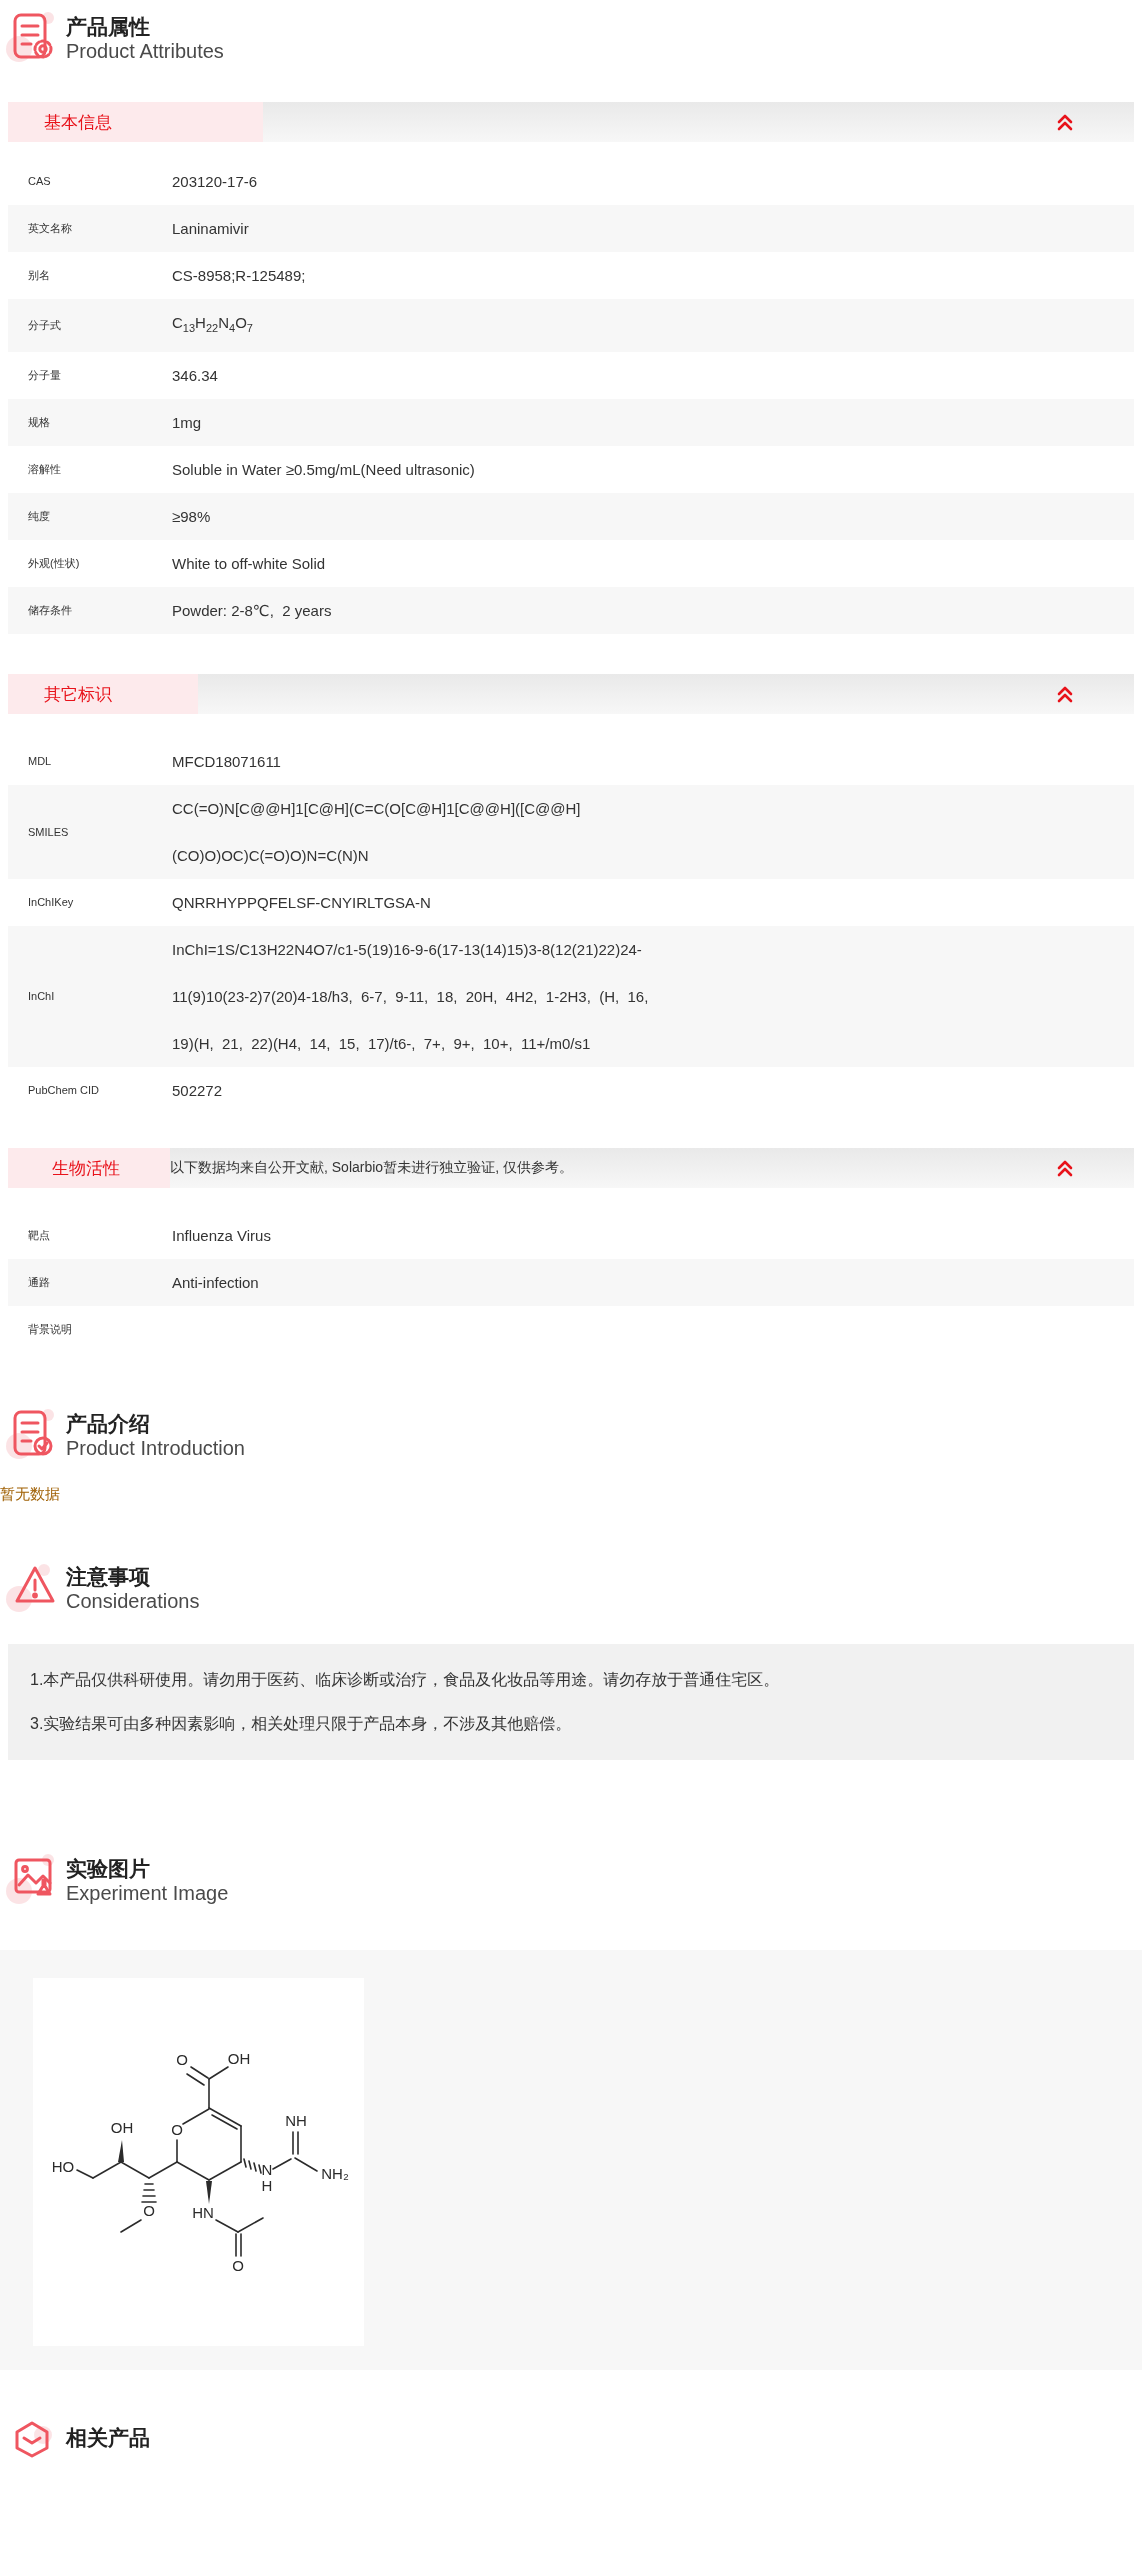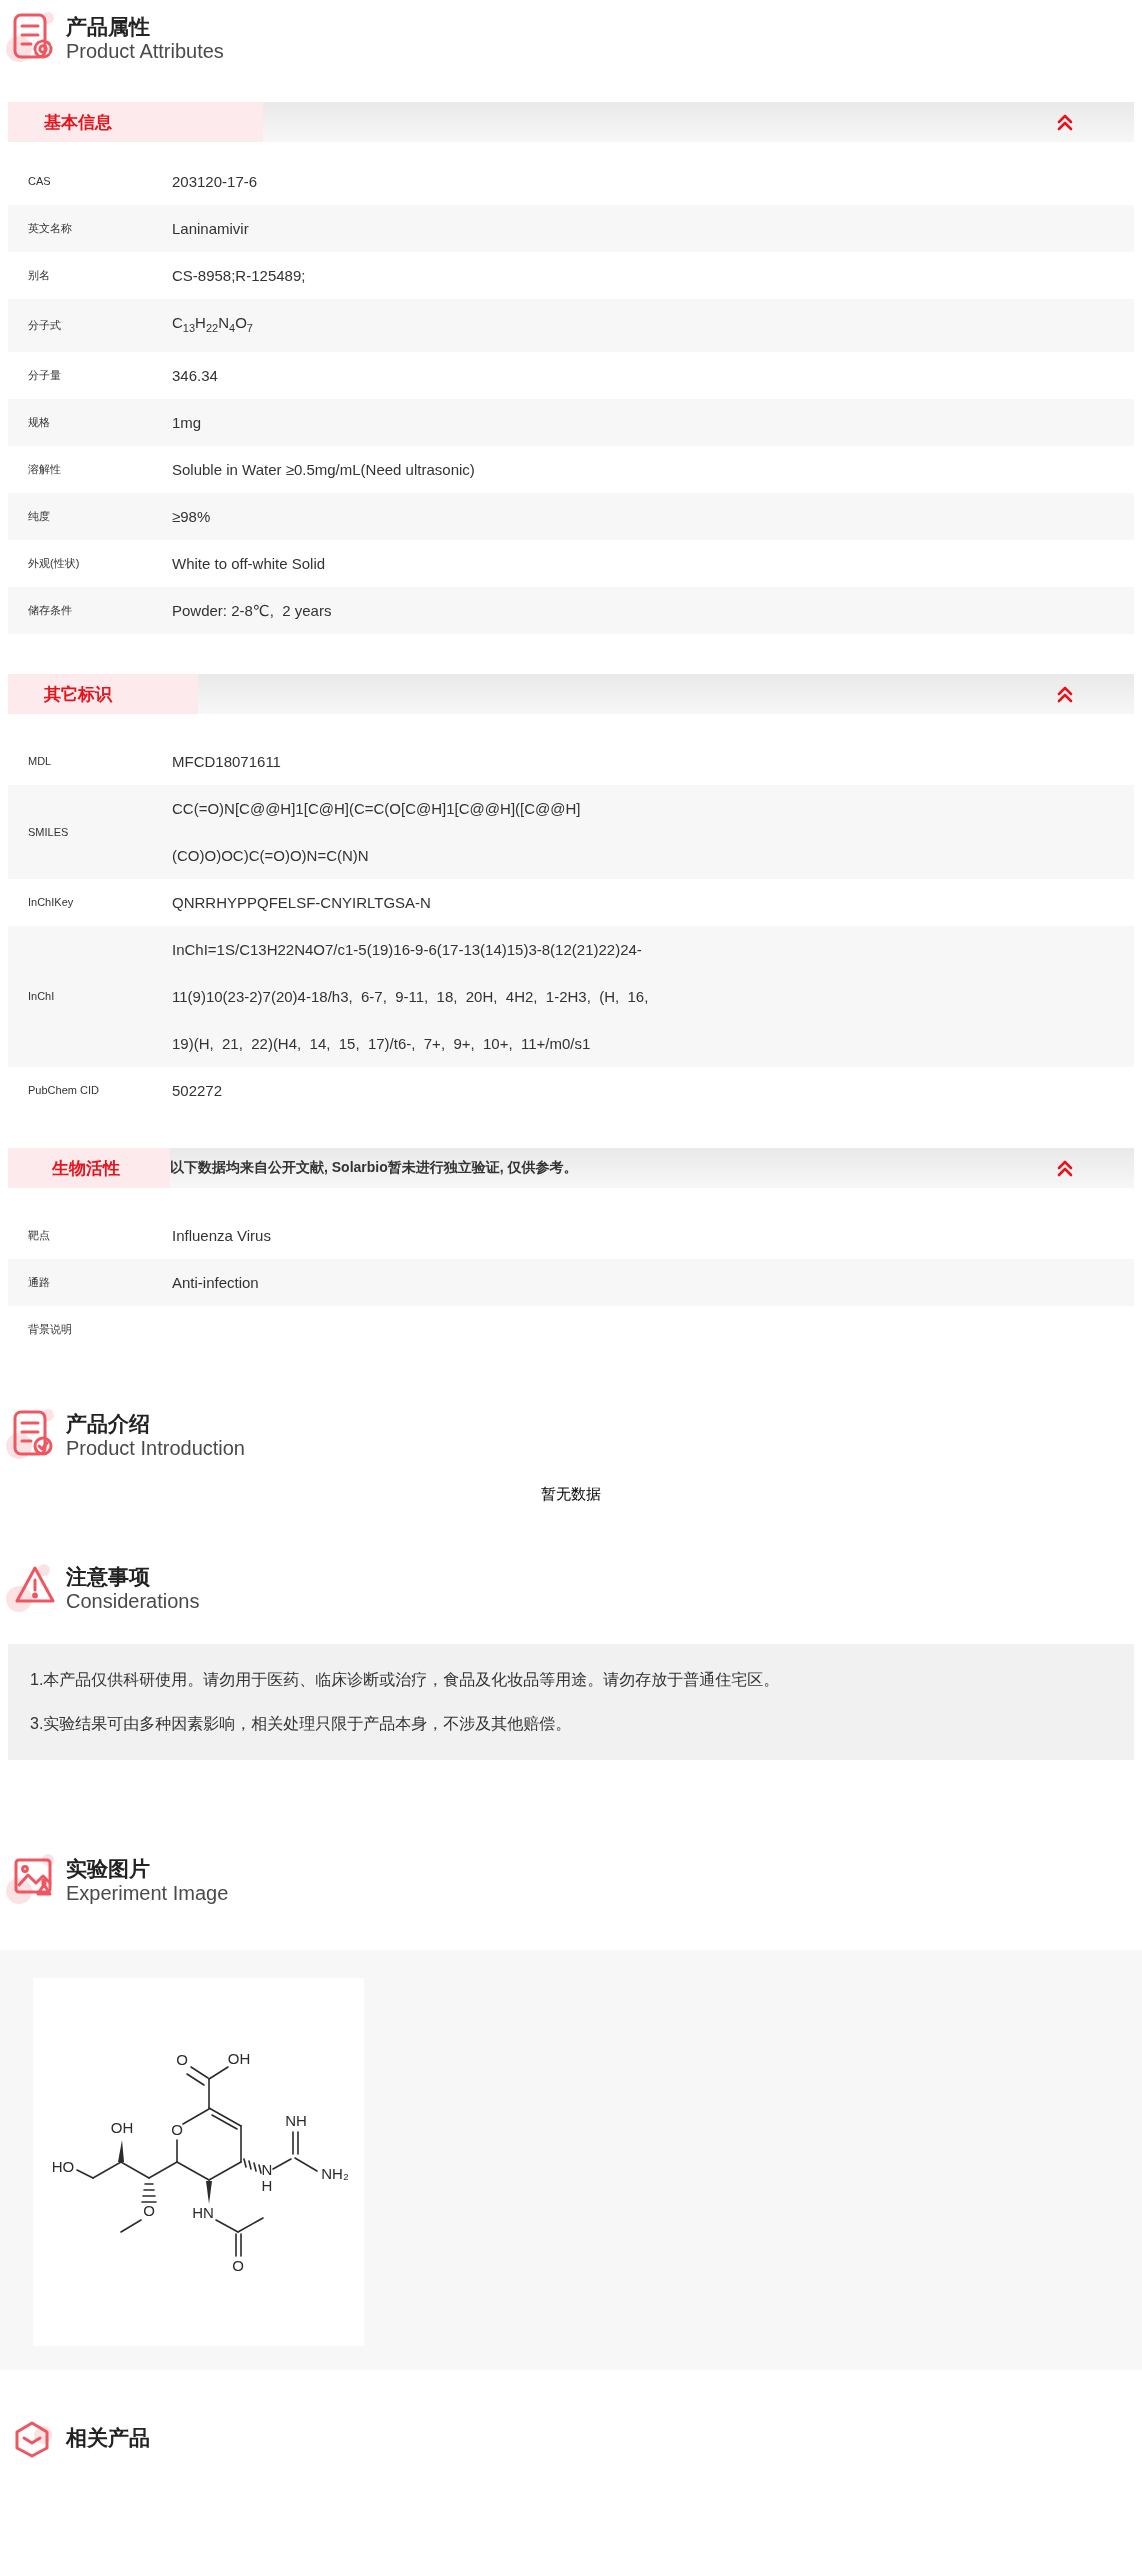"基本信息" .bar { font-weight: bold -> none }
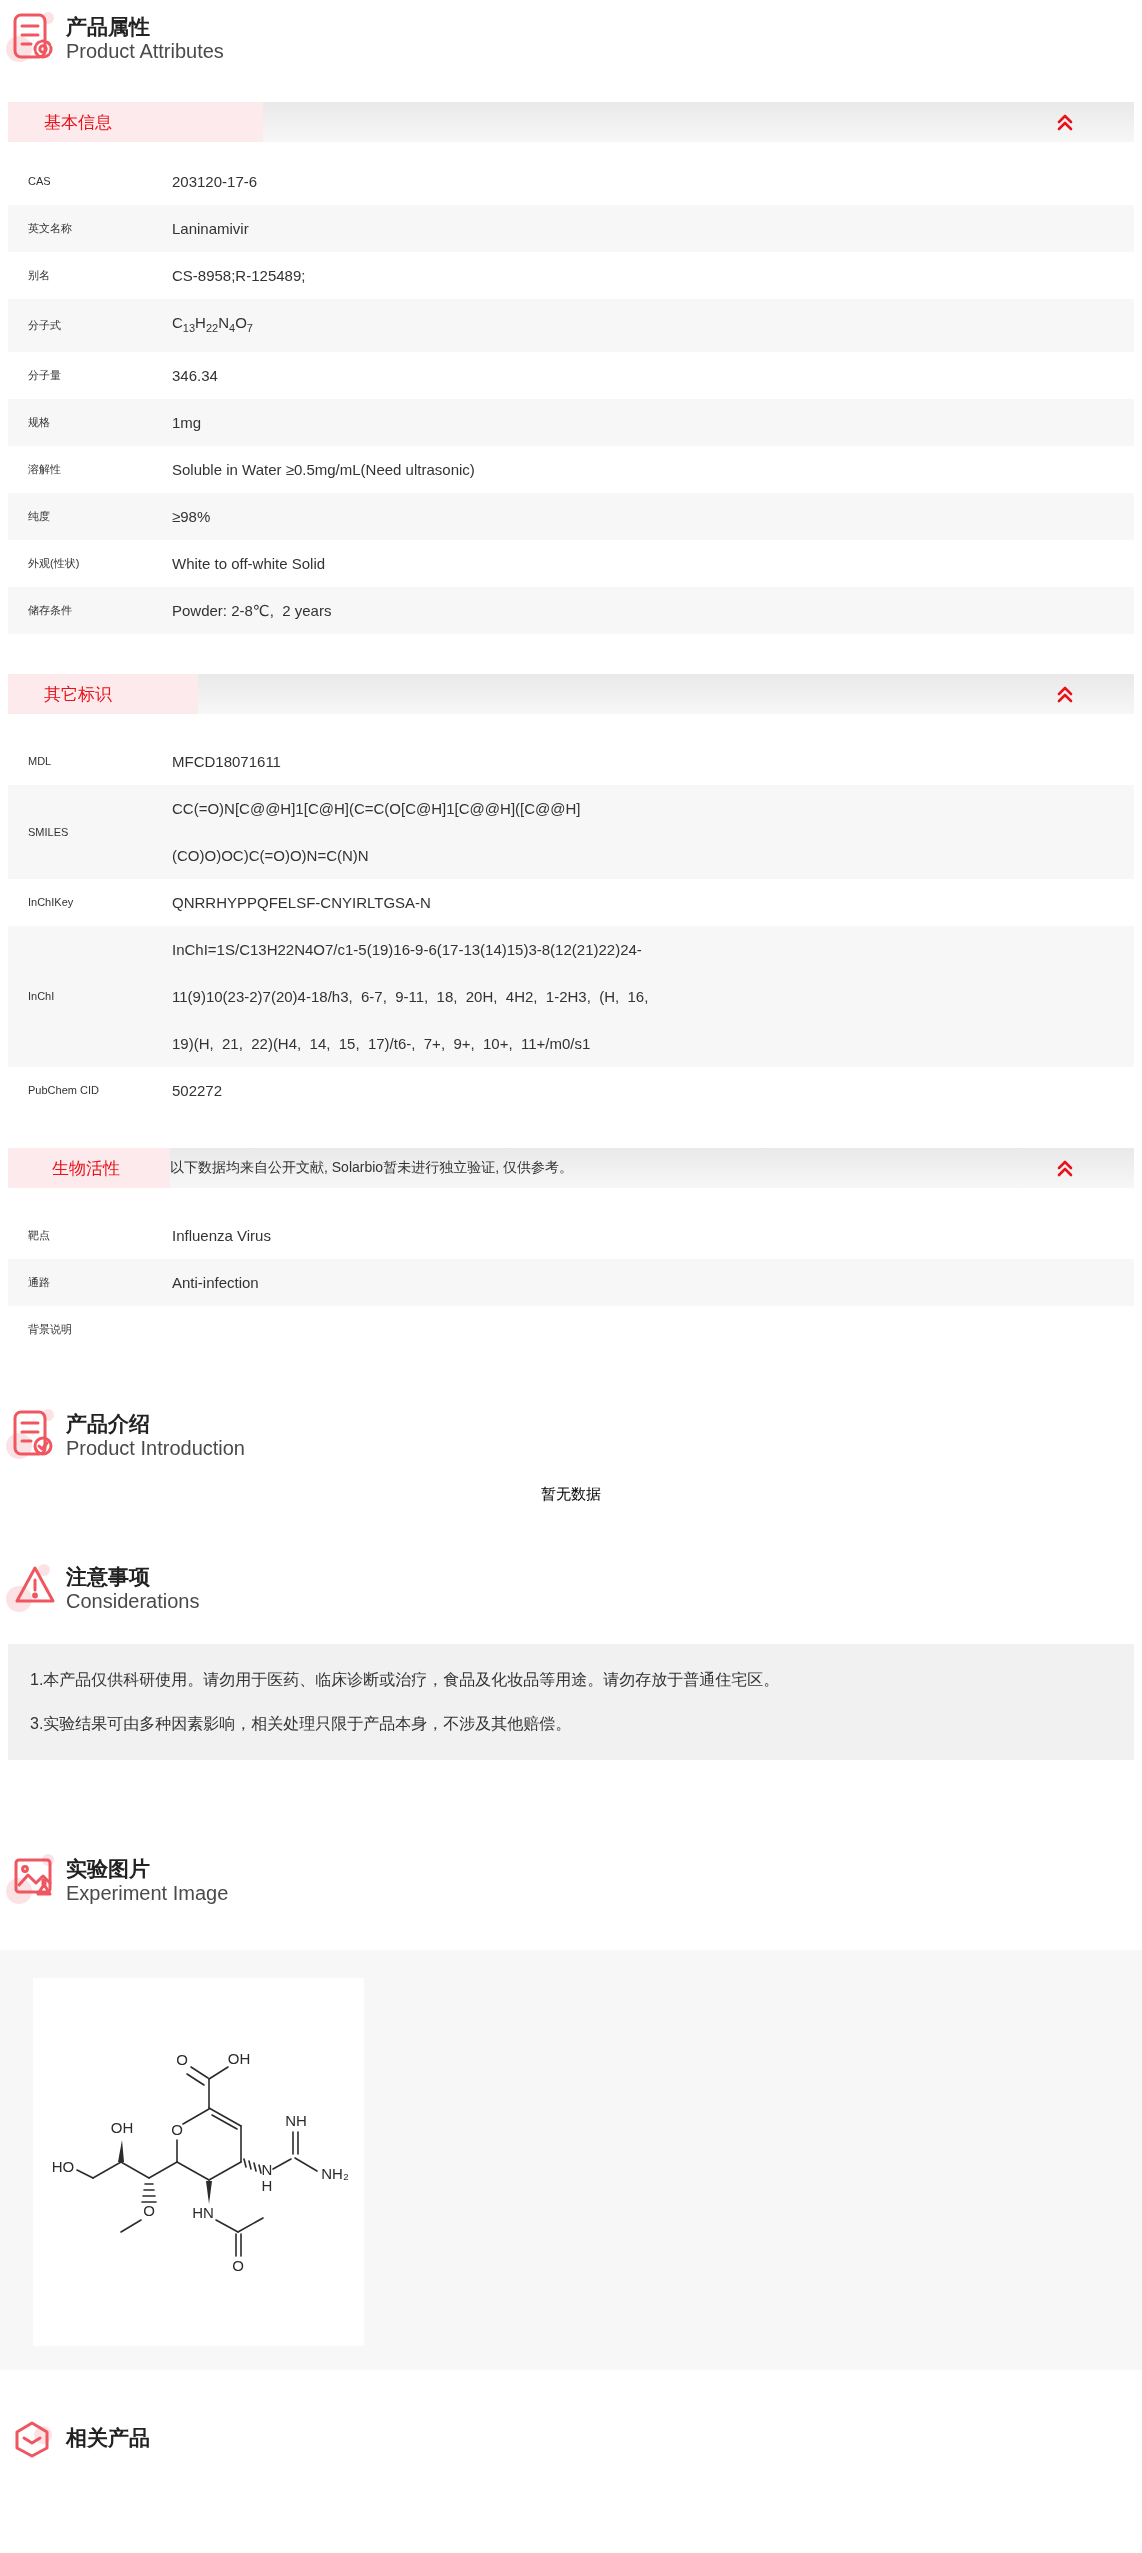"暂无数据" .empty-text { color: #000000 -> #a16207; text-align: center -> left }
